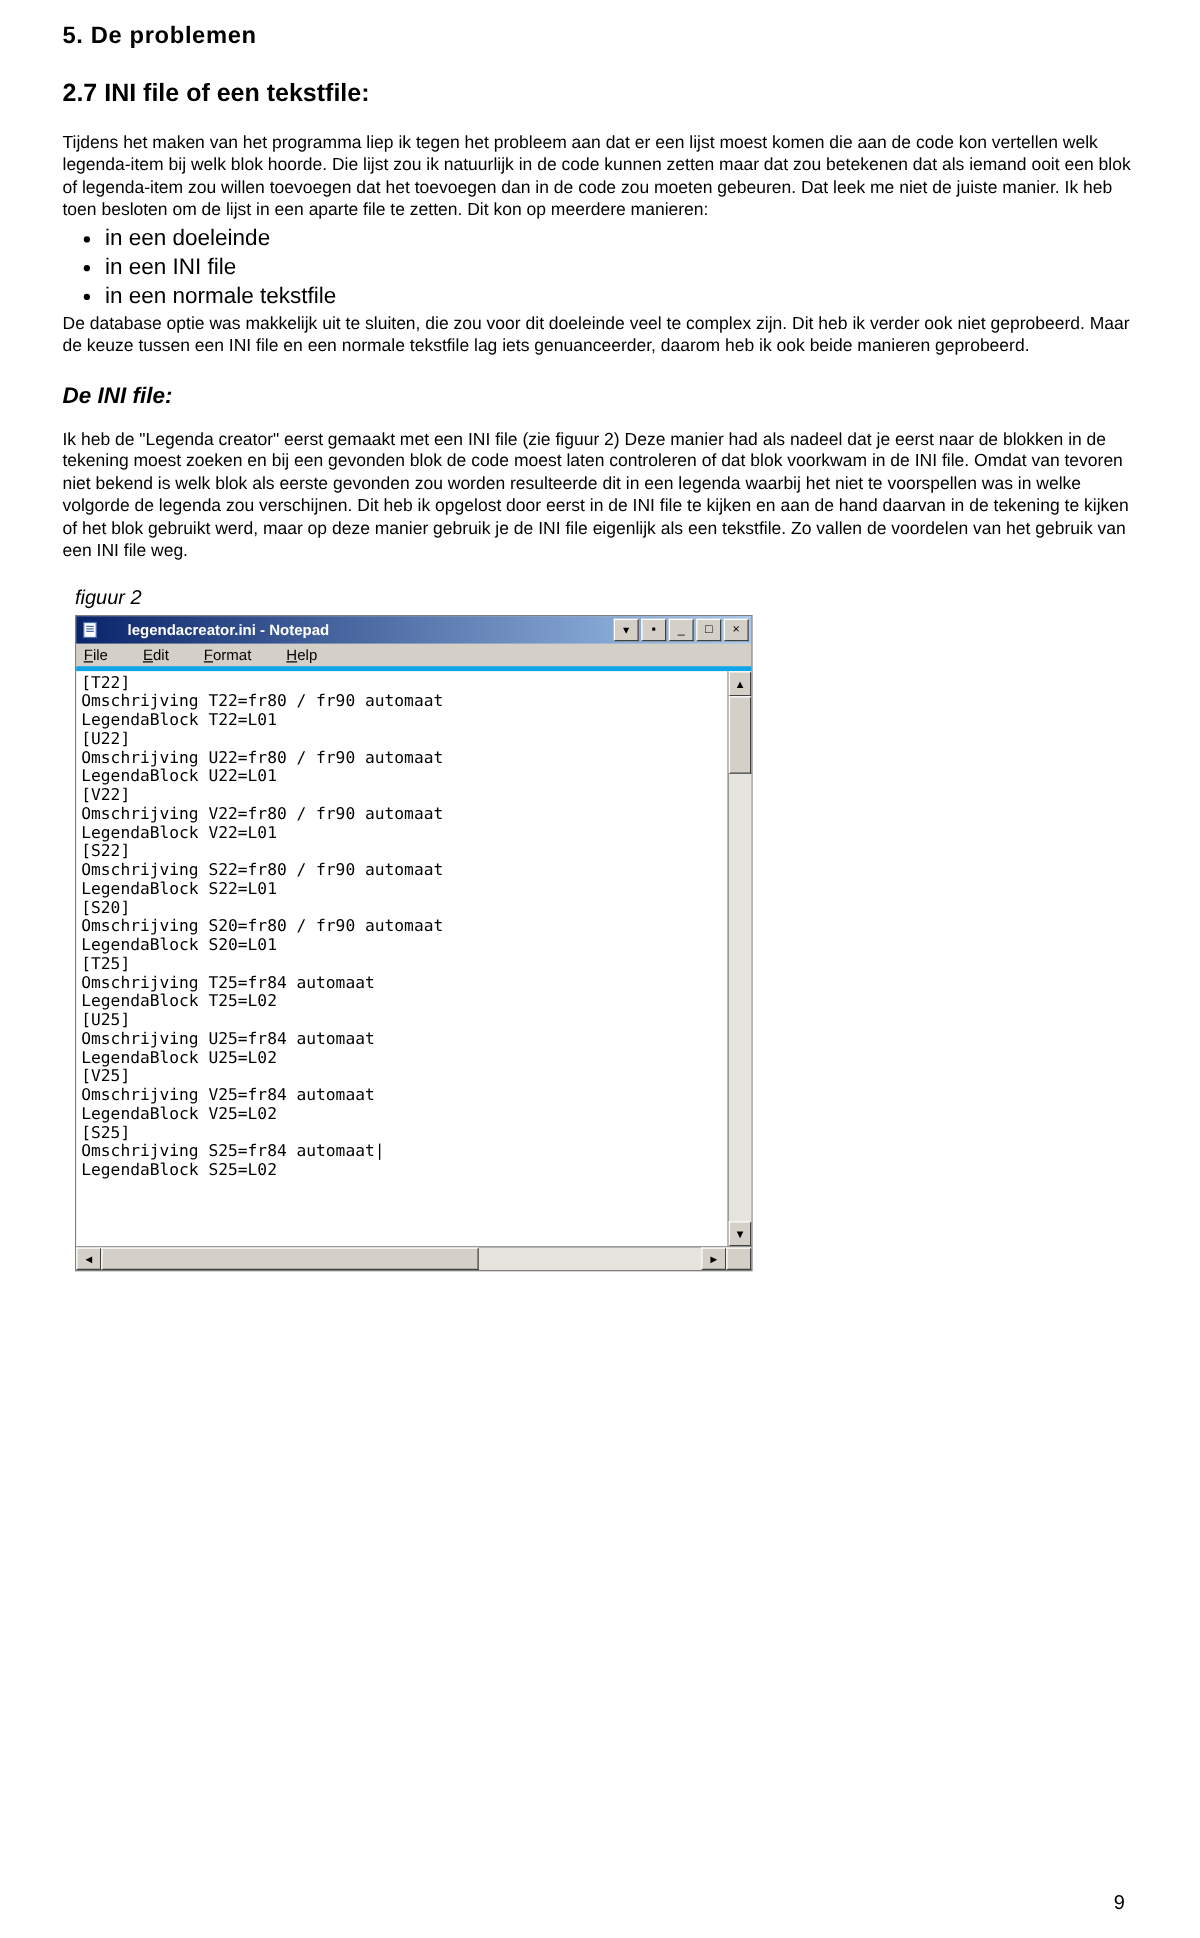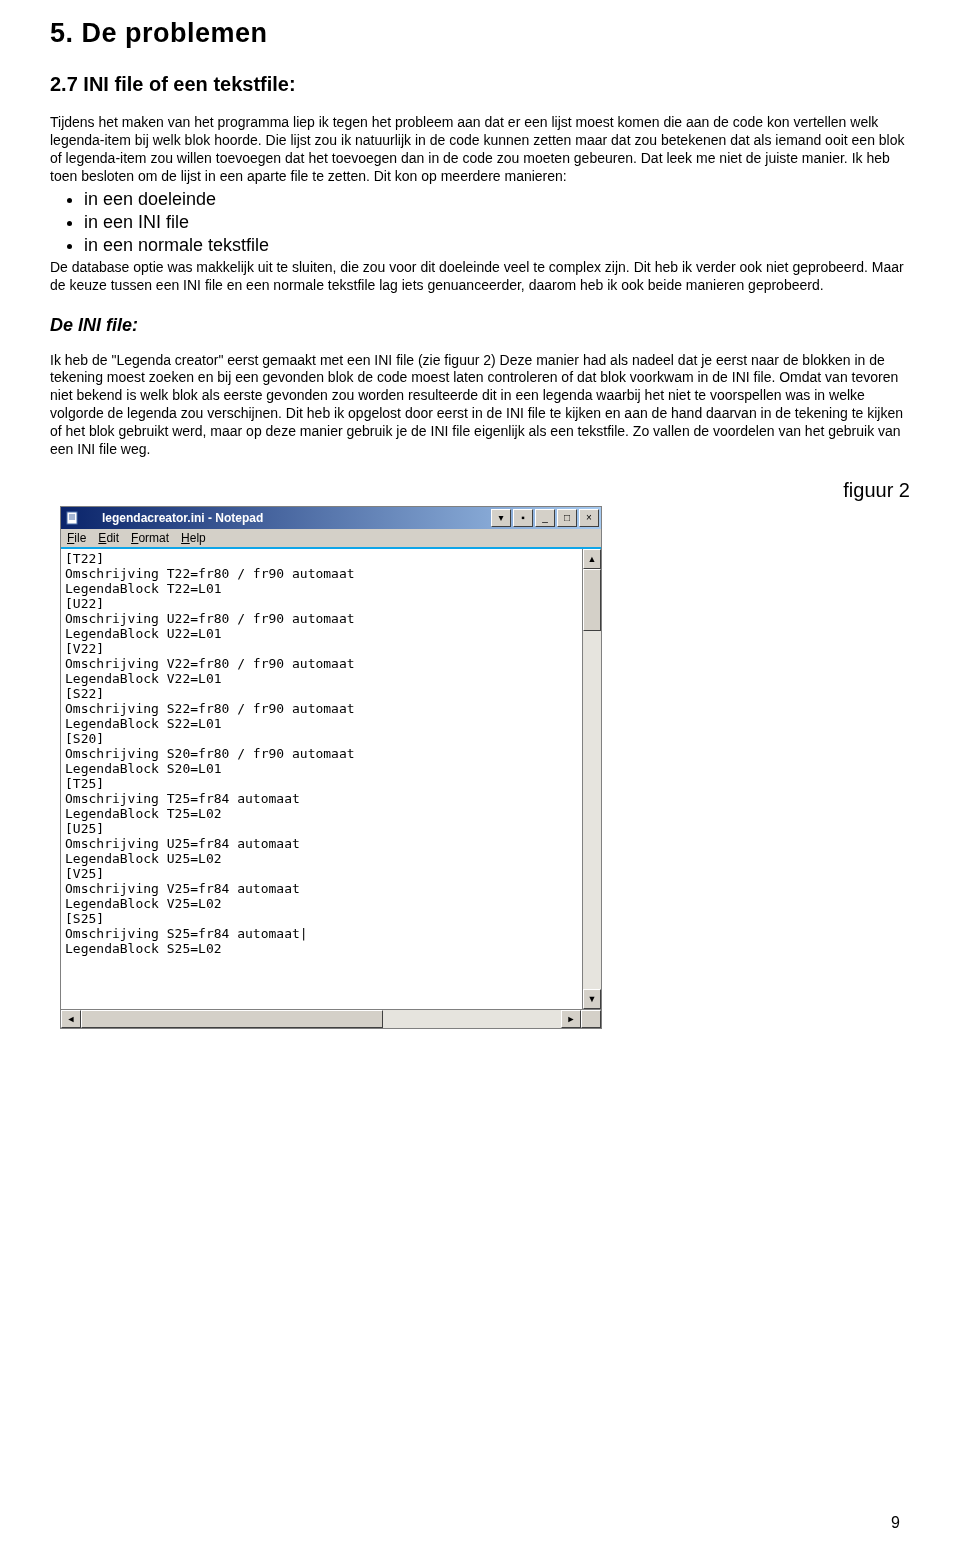"5. De problemen" .h1 { font-size: 27px -> 19px }
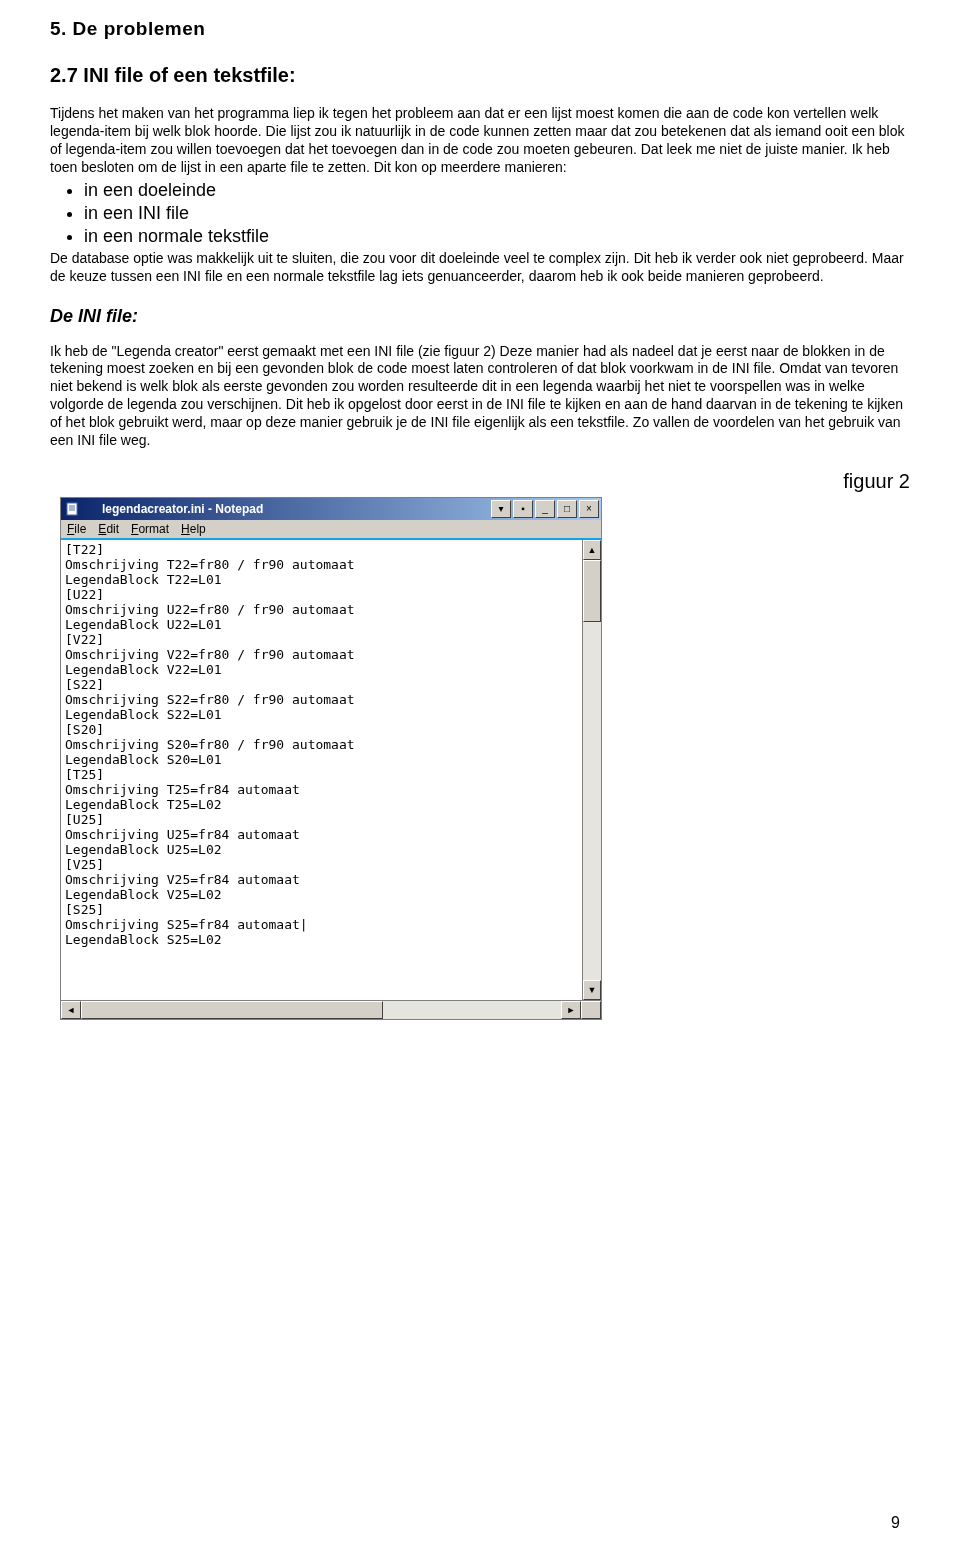"figuur 2" .fig-label { font-size: 20px -> 16px; font-style: none -> italic; text-align: right -> none }
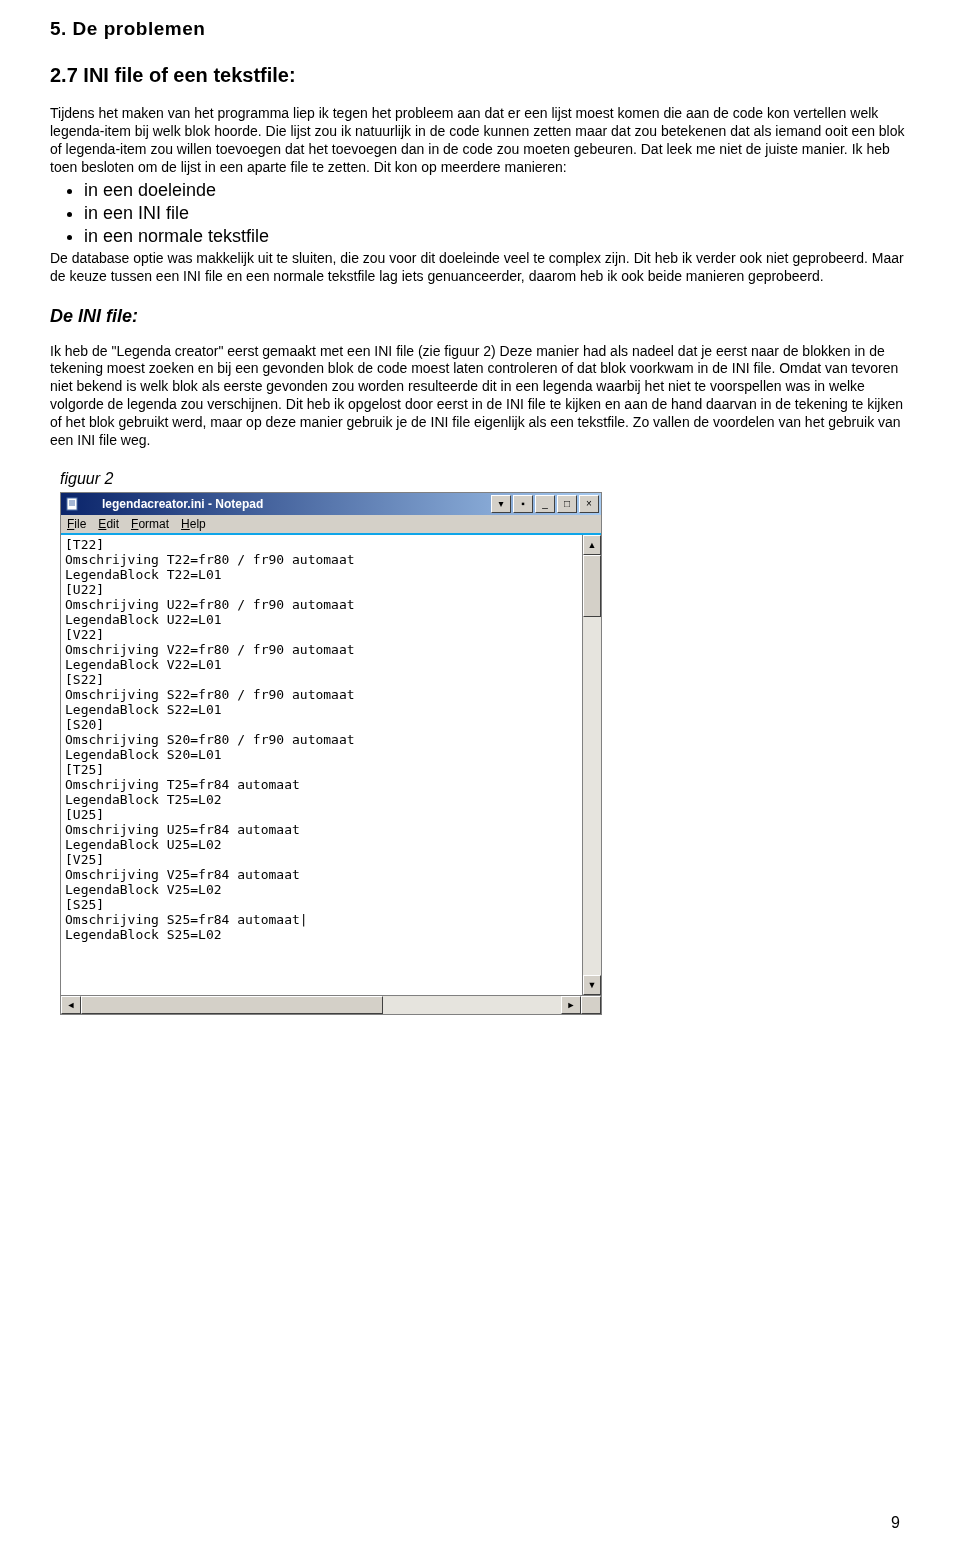"File" .menubar { border-bottom: 2px solid #0ea5e9 -> 4px solid #0ea5e9; gap: 12px -> 28px }
